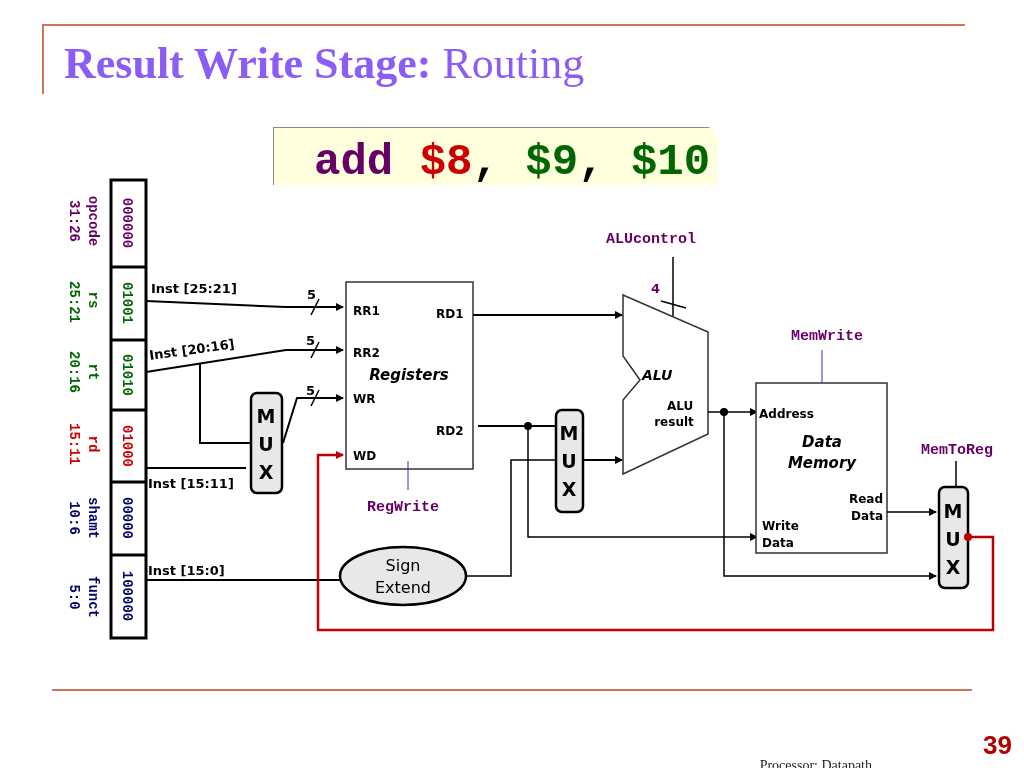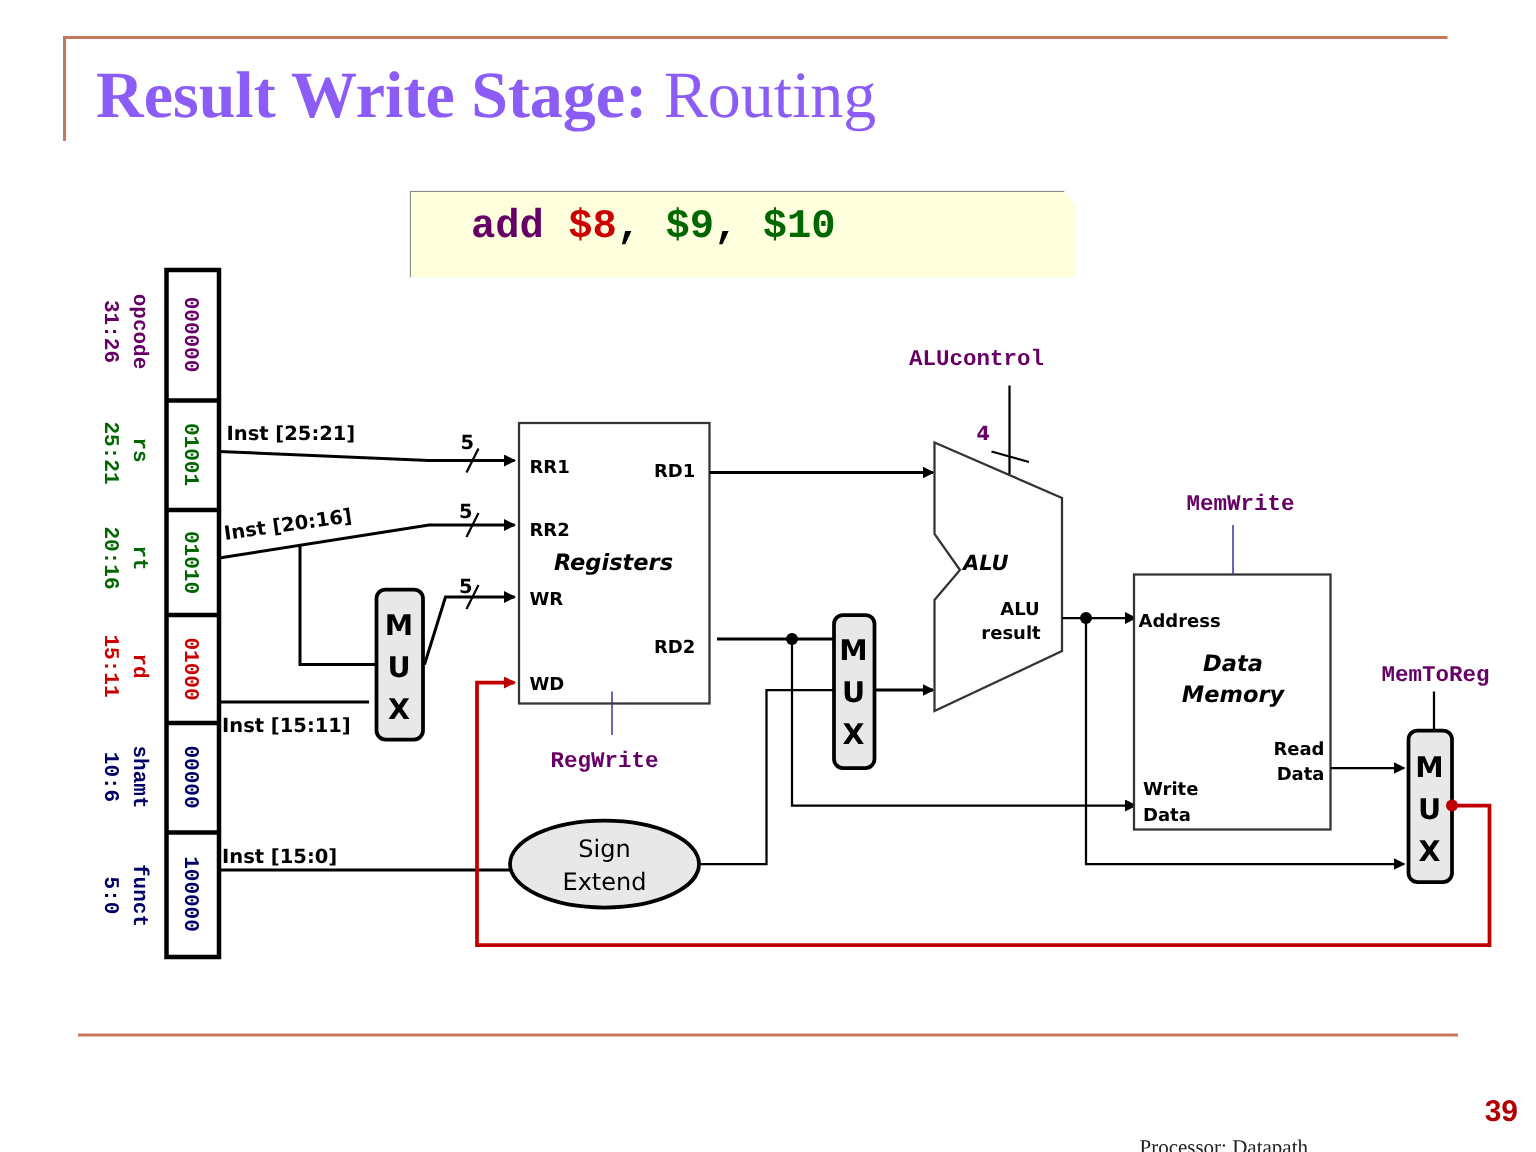"add $8, $9, $10" .instr-text { font-size: 27px -> 44px }
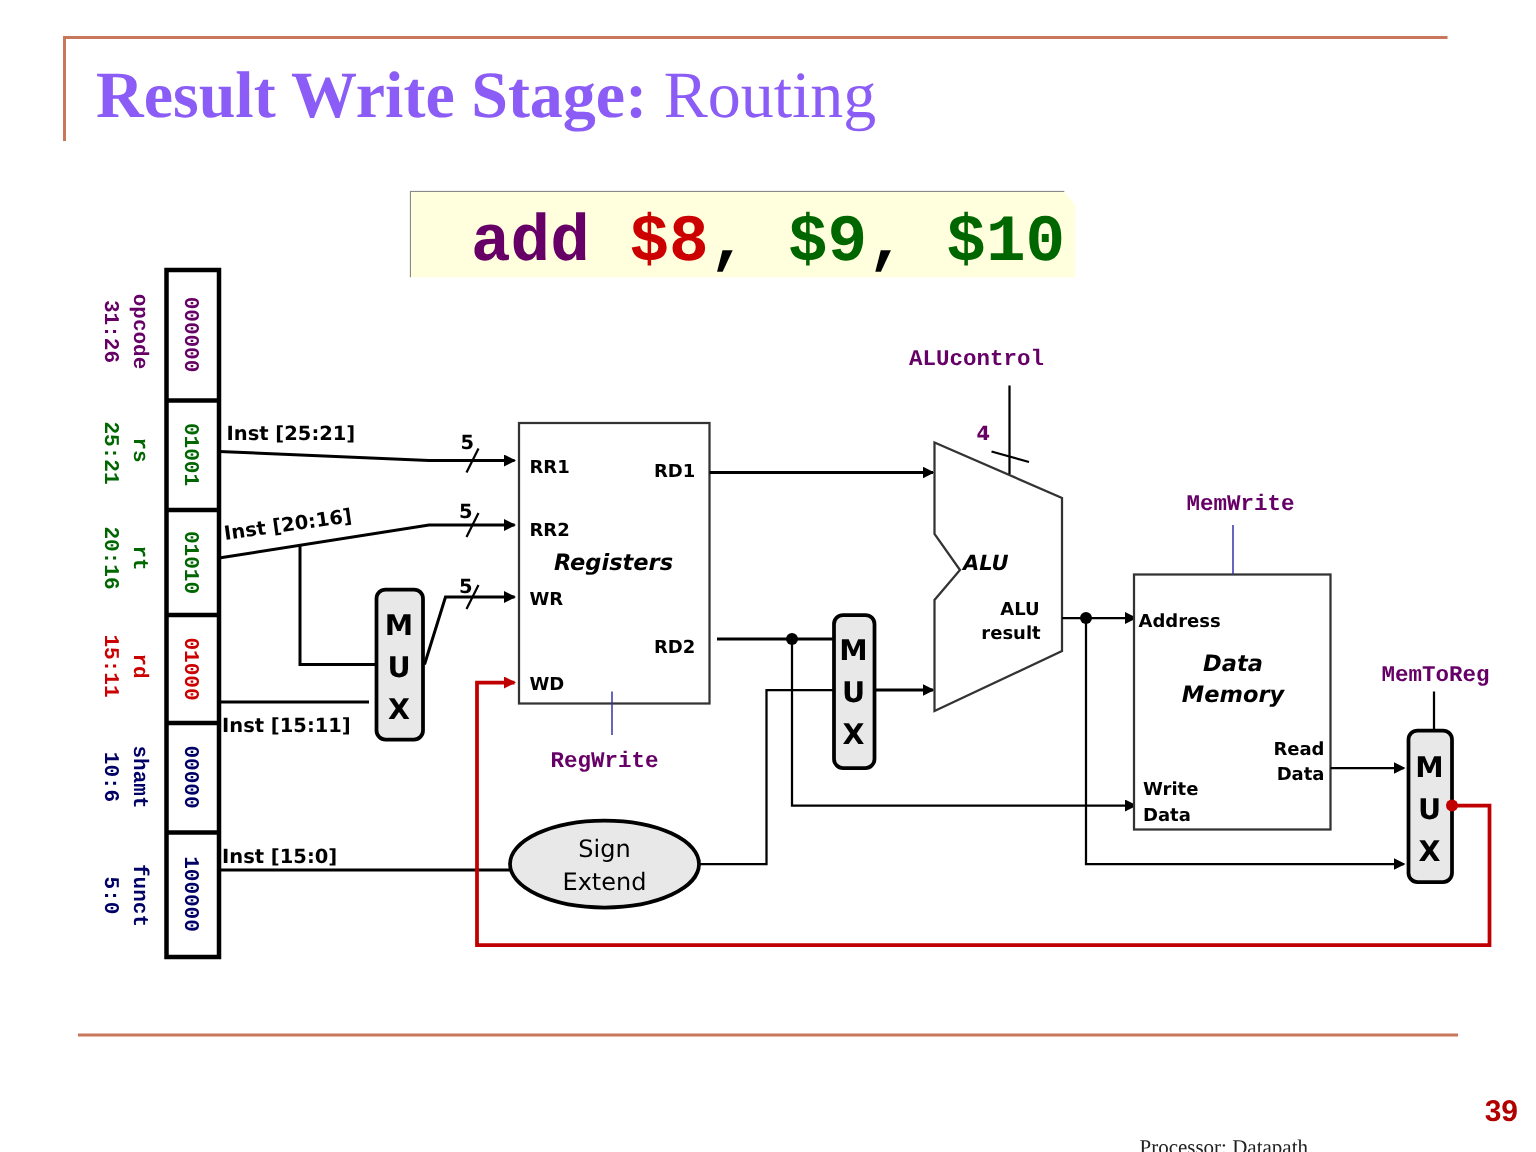"39" .pagenum { font-size: 20px -> 26px }
